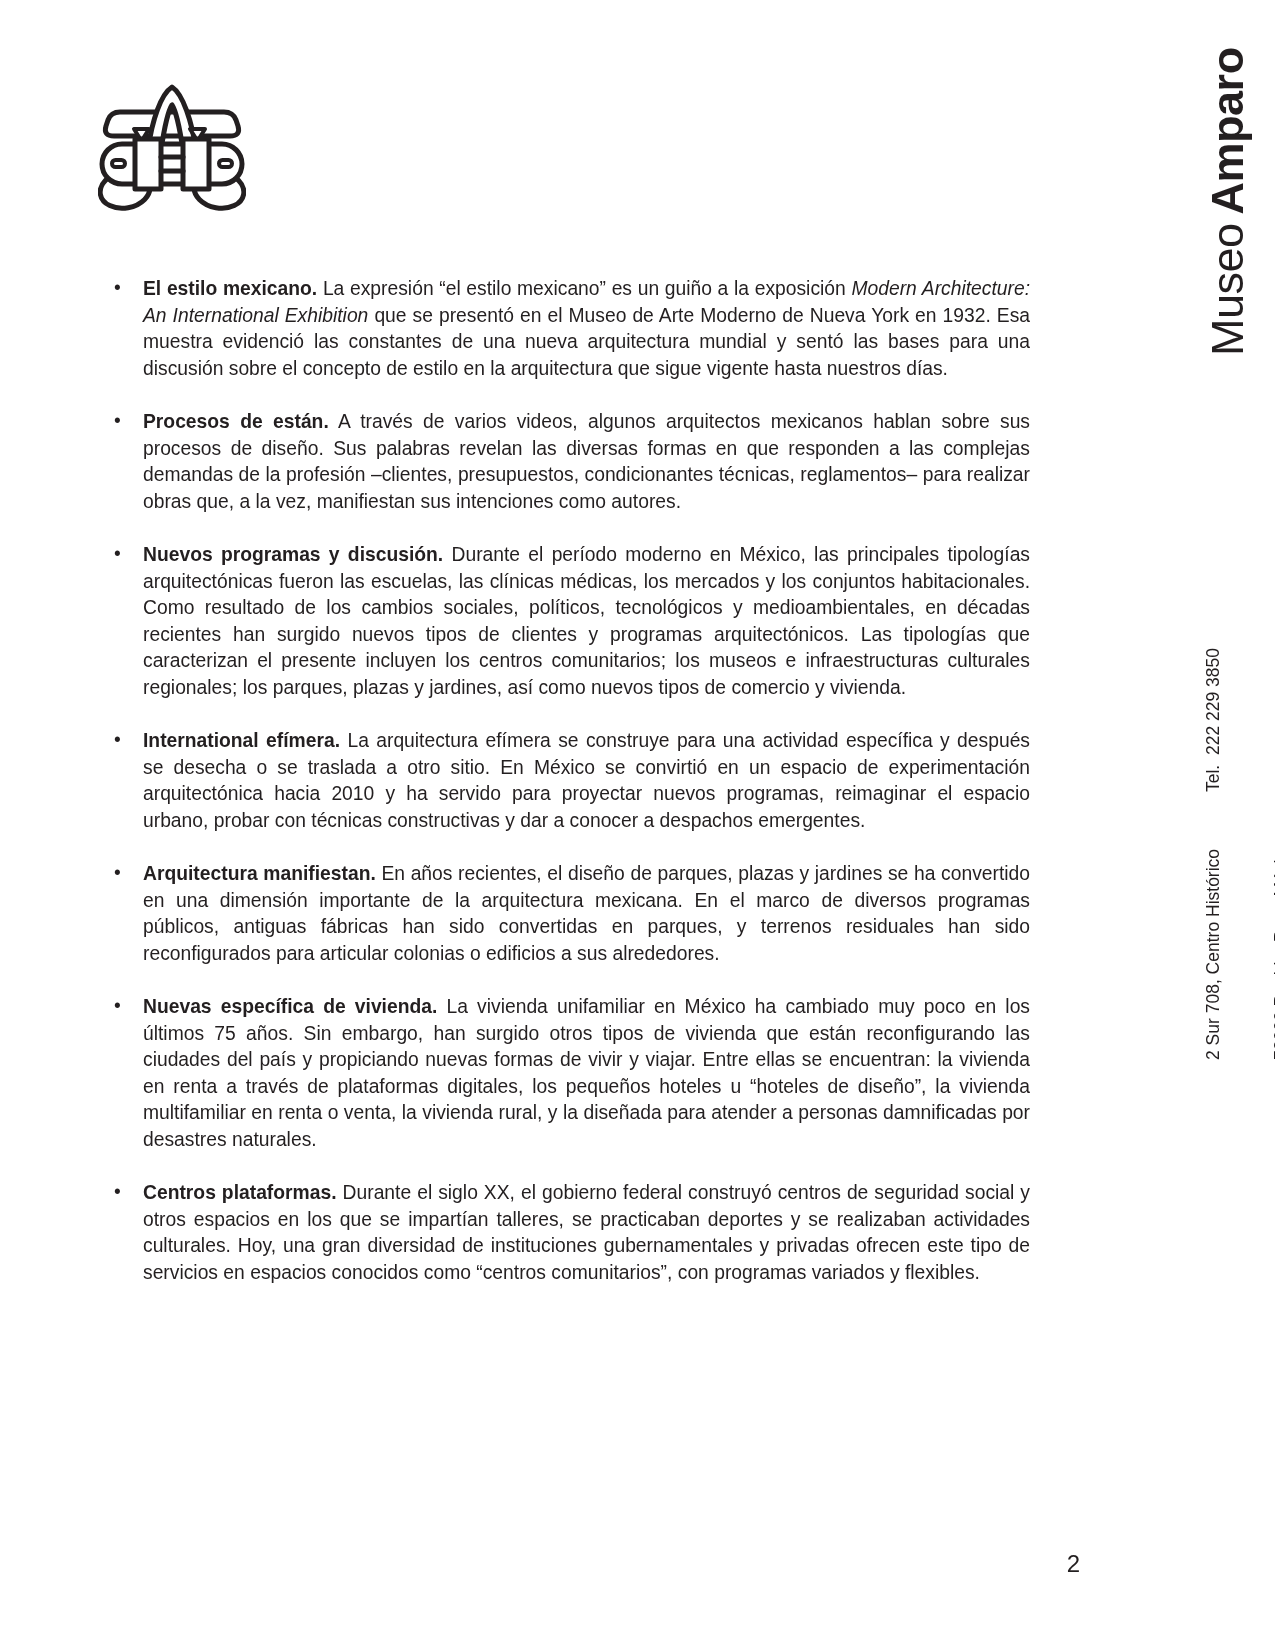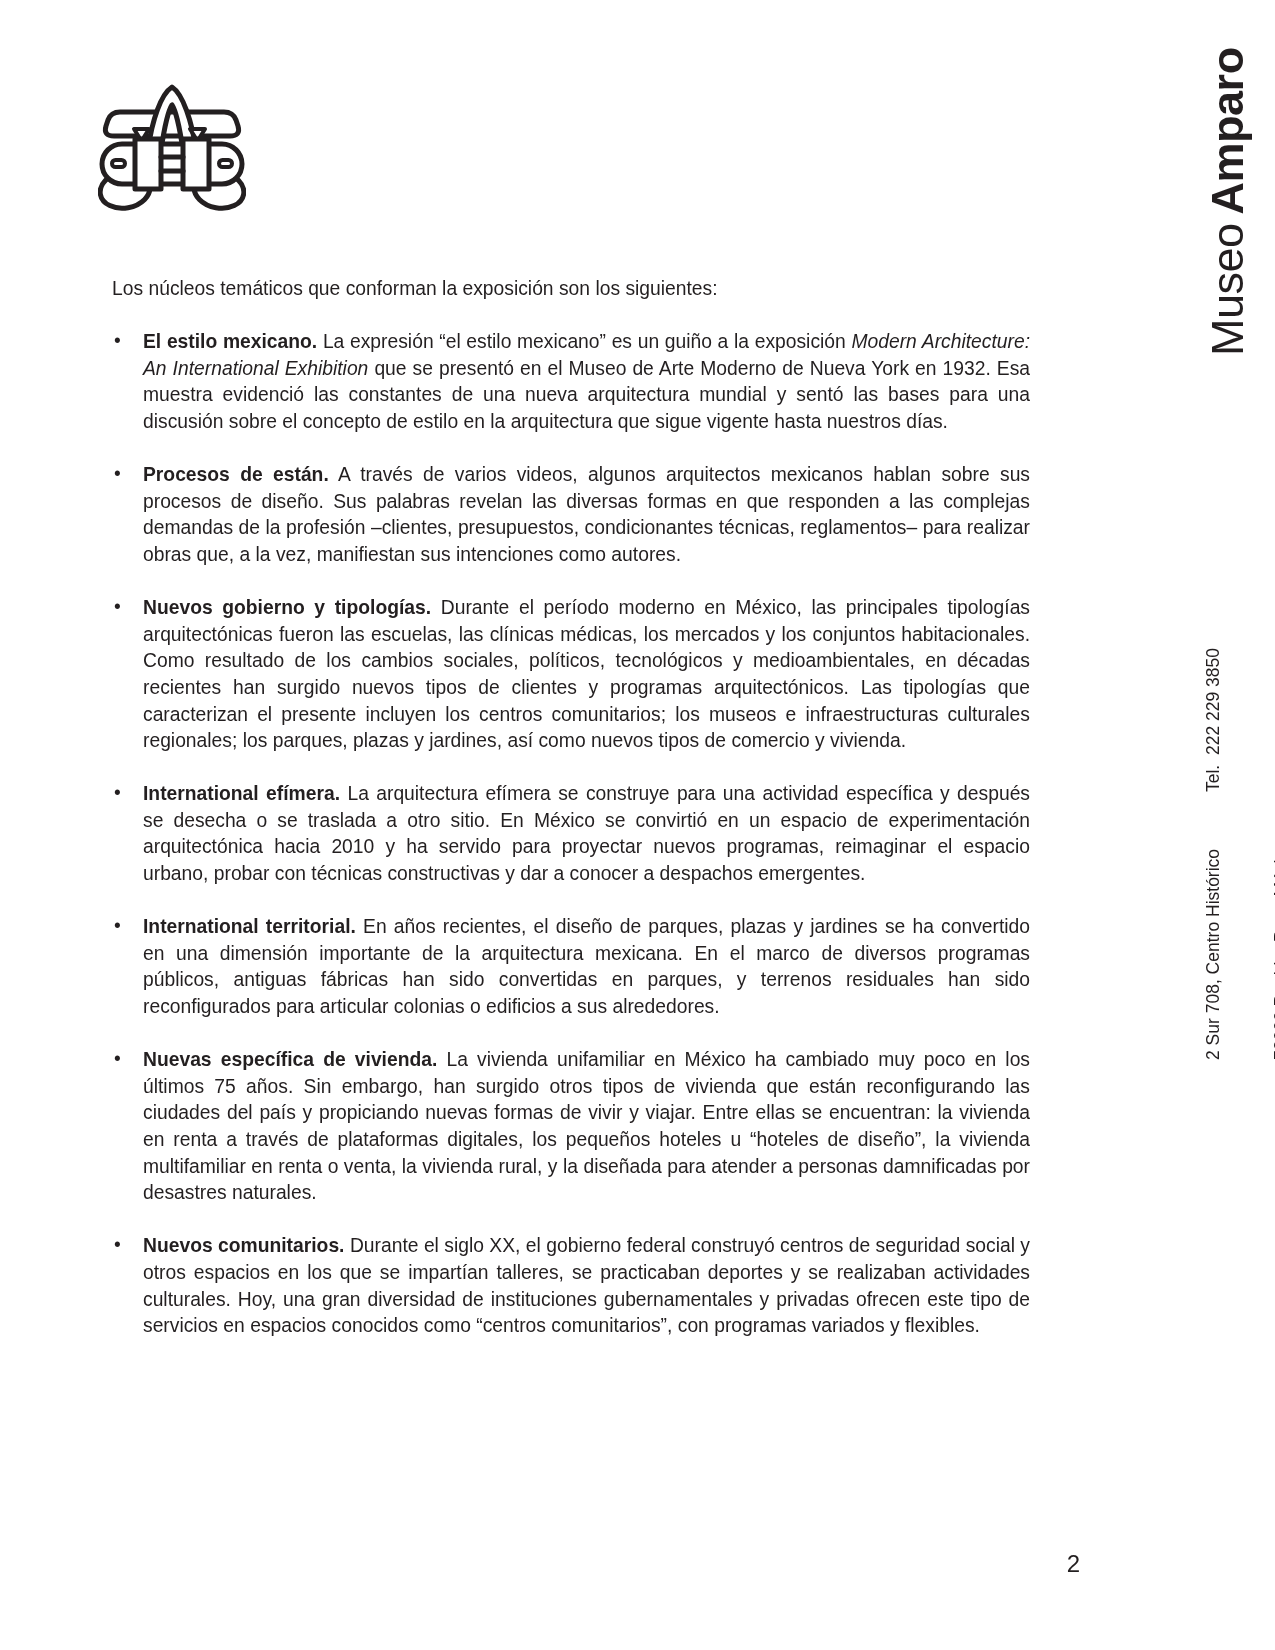"Los núcleos temáticos que conforman" p.intro { html: <p>Los núcleos temáticos que conforman la exposición son los siguientes:</p> -> none }
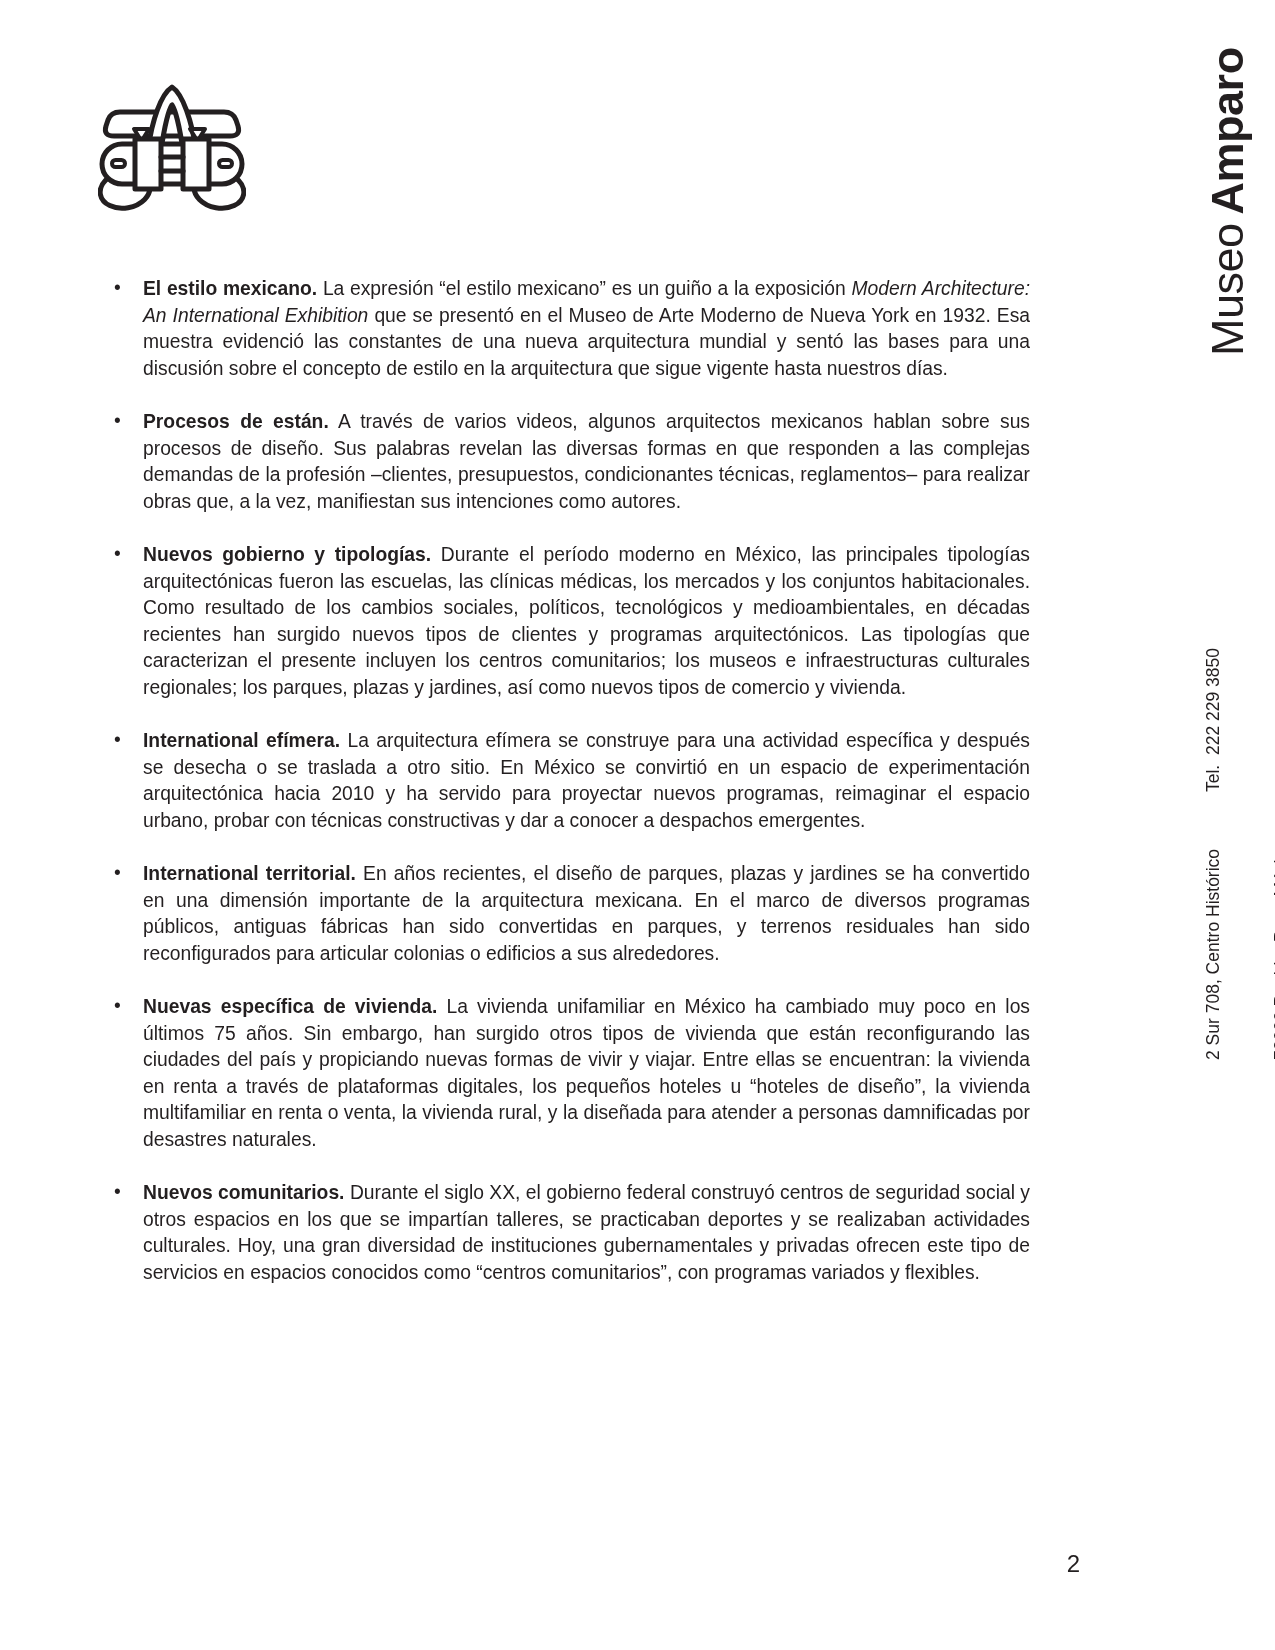"Nuevos gobierno y tipologías." strong { text: gobierno y tipologías -> programas y discusión }
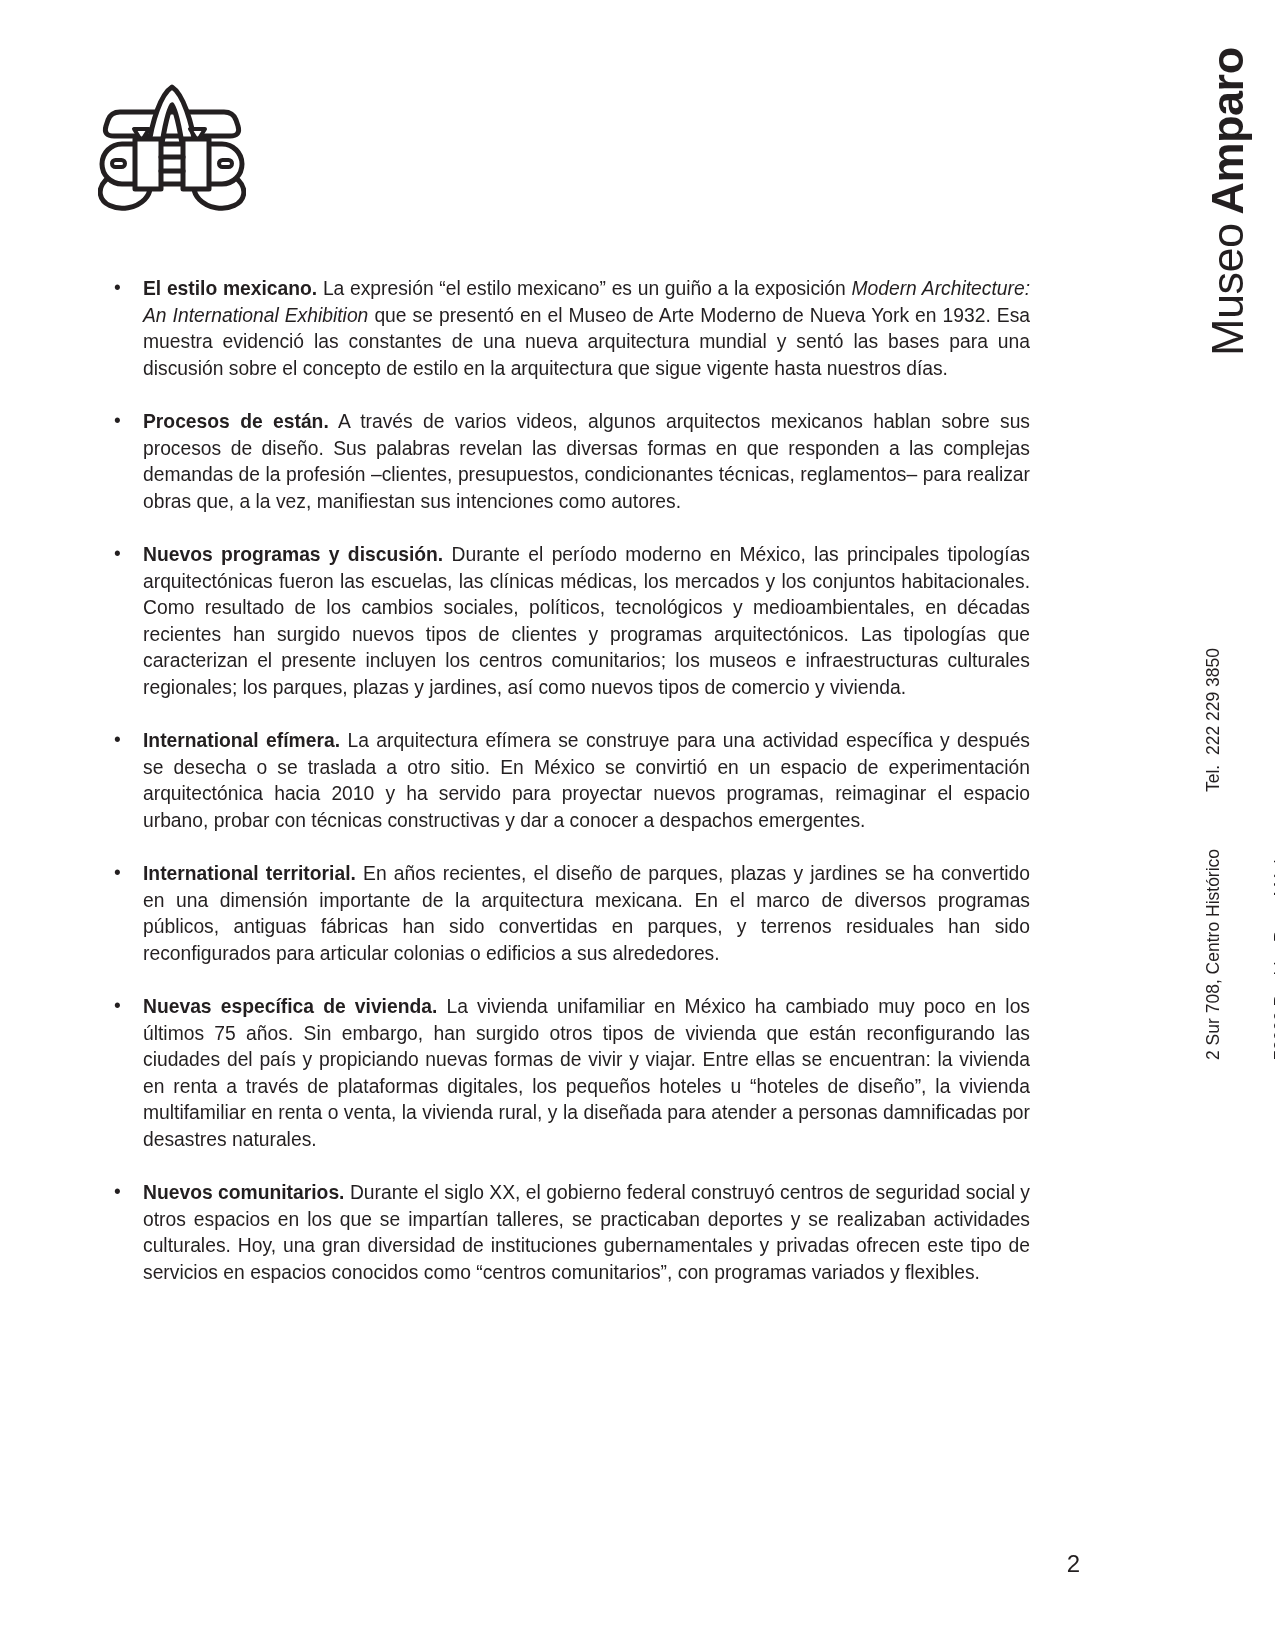"International territorial." strong { text: International territorial -> Arquitectura manifiestan }
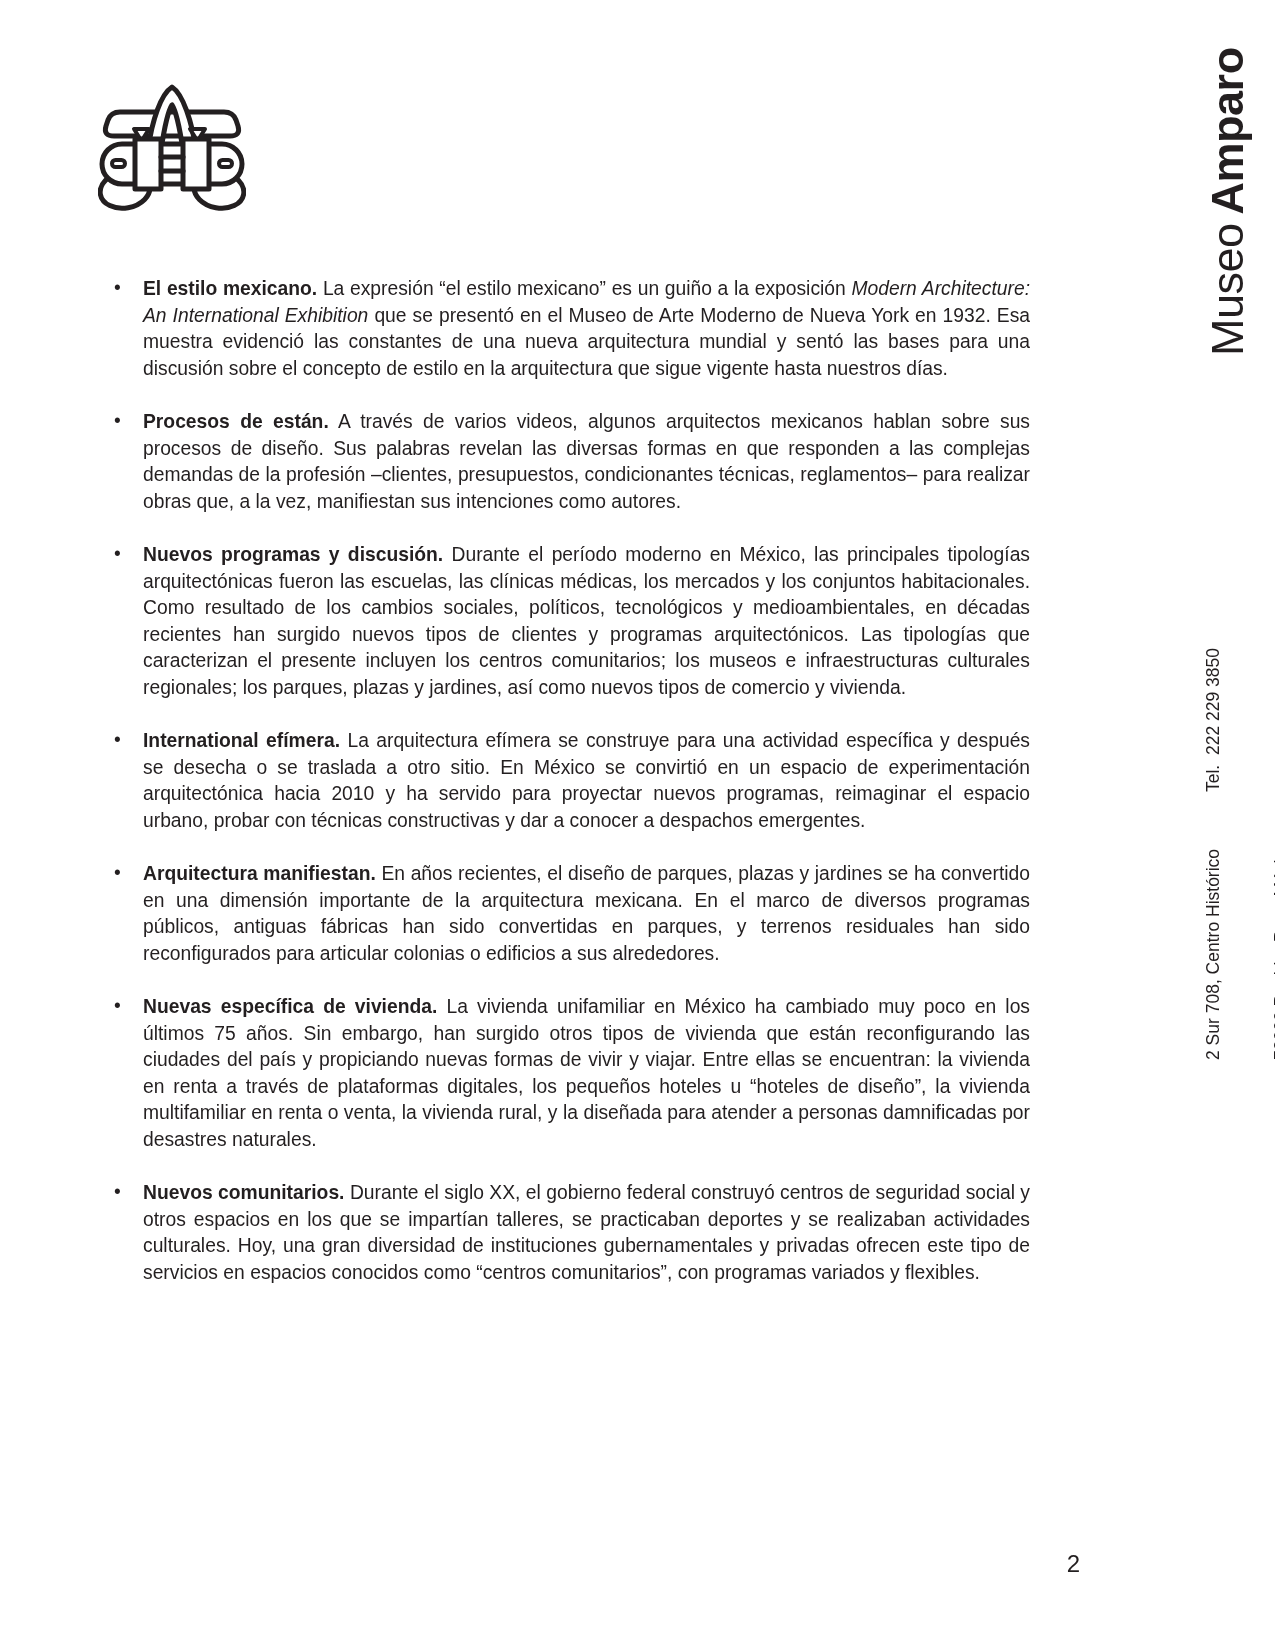"Nuevos comunitarios." strong { text: Nuevos comunitarios -> Centros plataformas }
